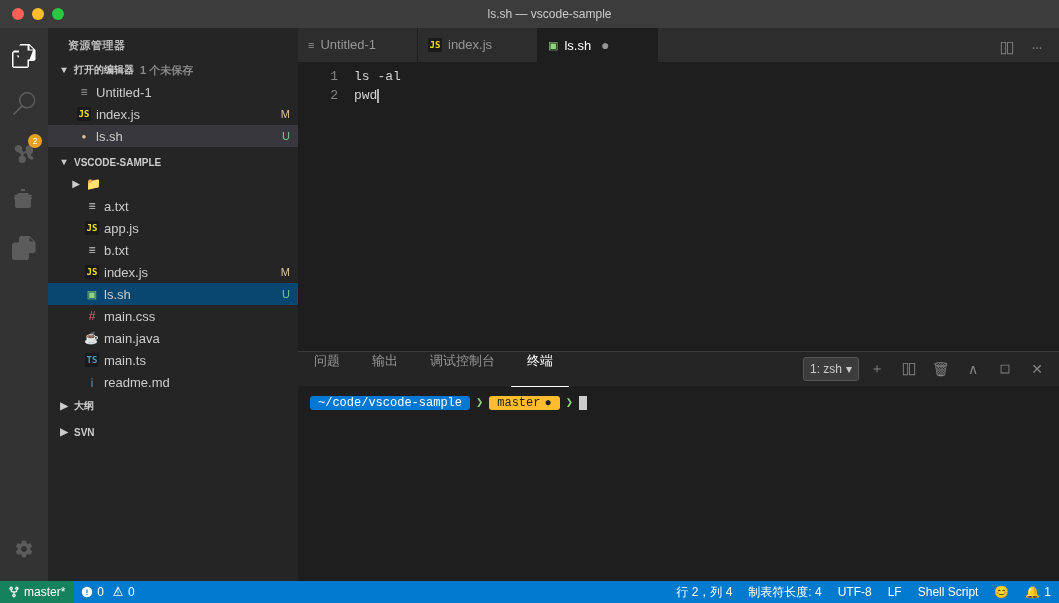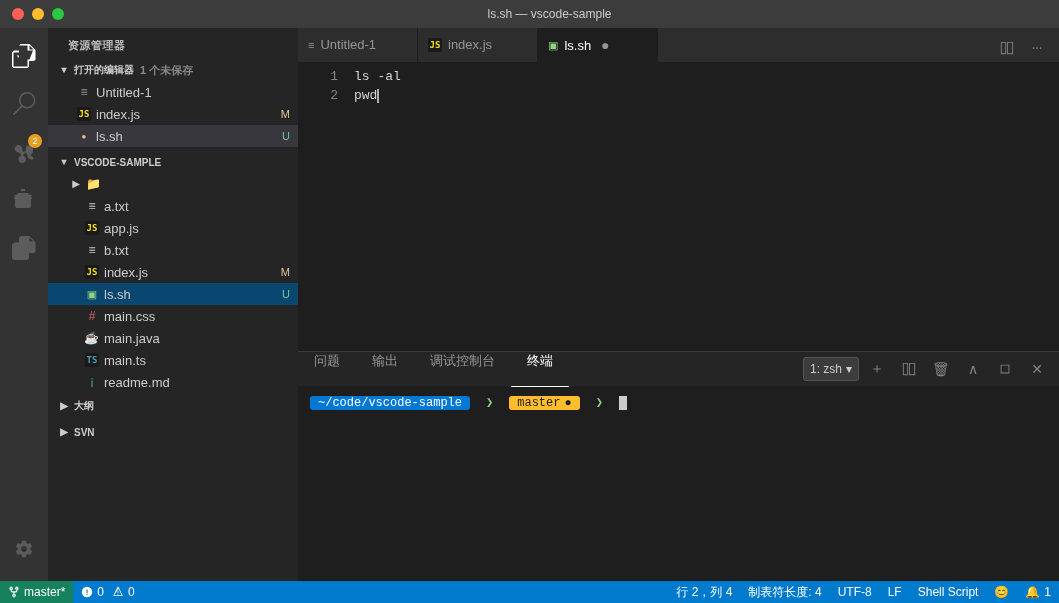"~/code/vscode-sample" .terminal-prompt { gap: 16px -> 6px }
